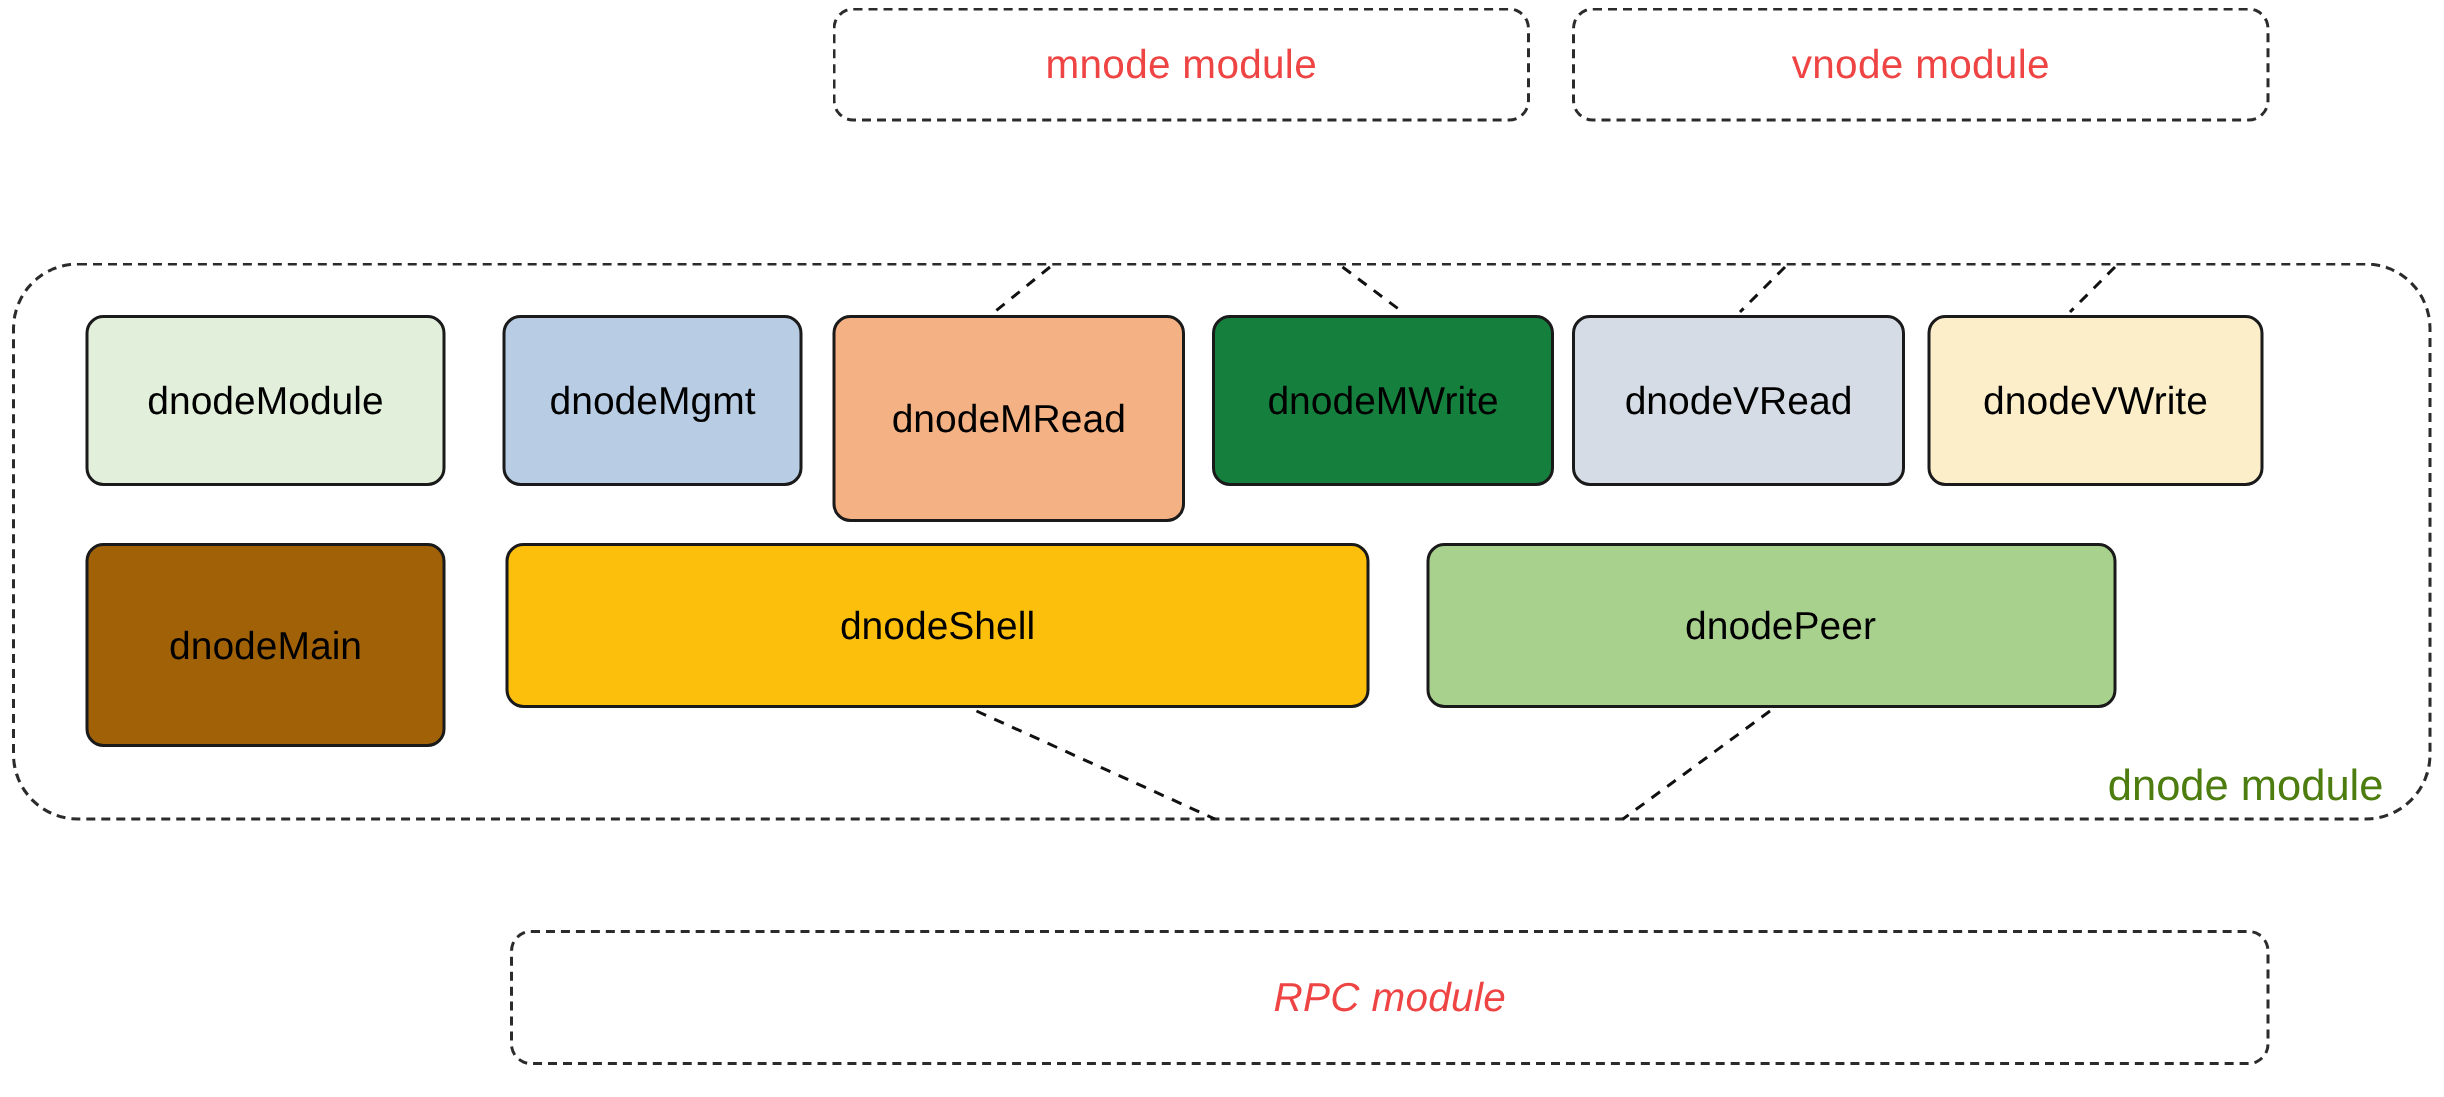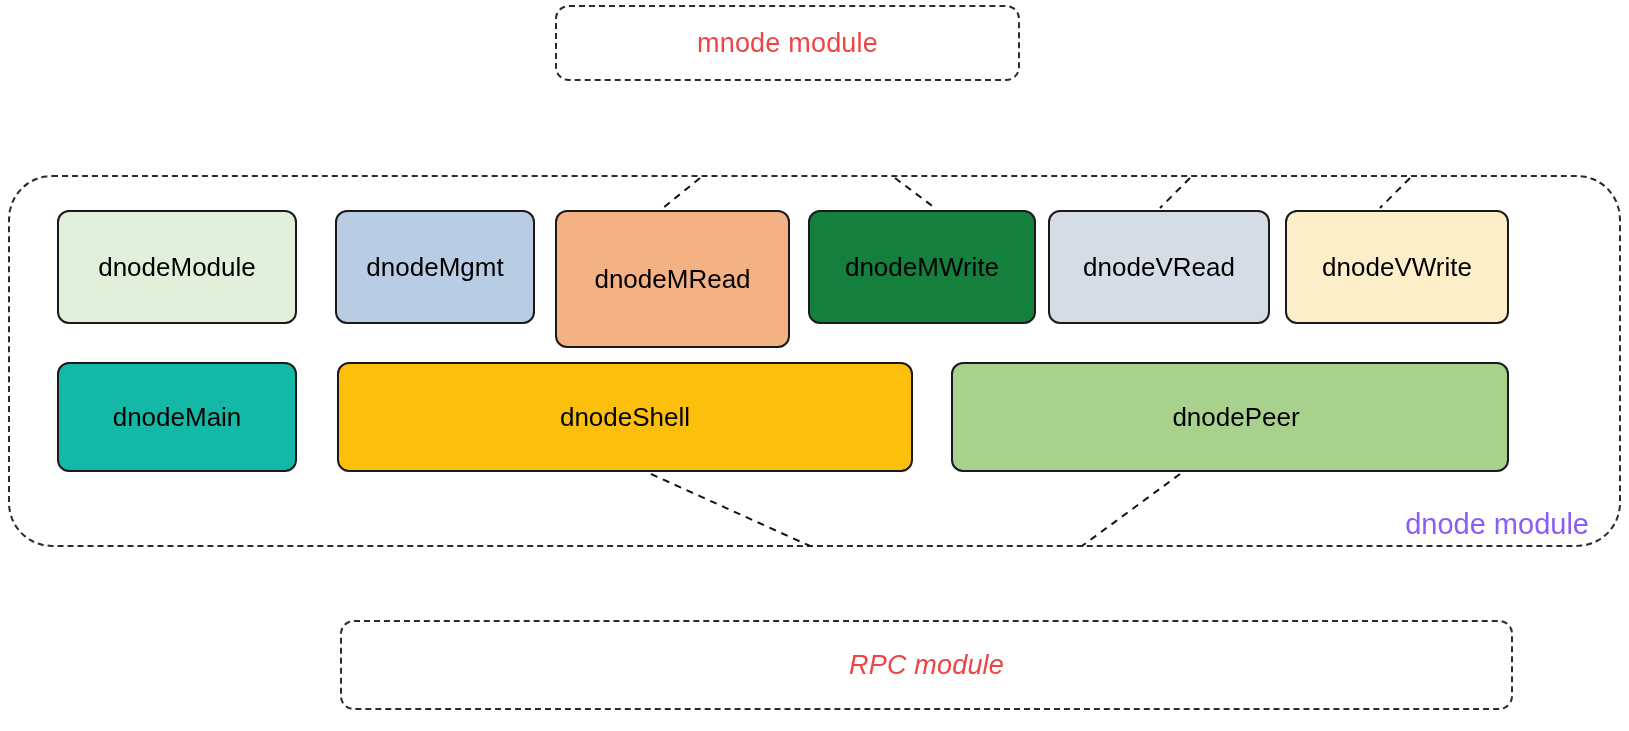"vnode module" div.module-box { html: none -> <div> <span>vnode module</span> </div> }
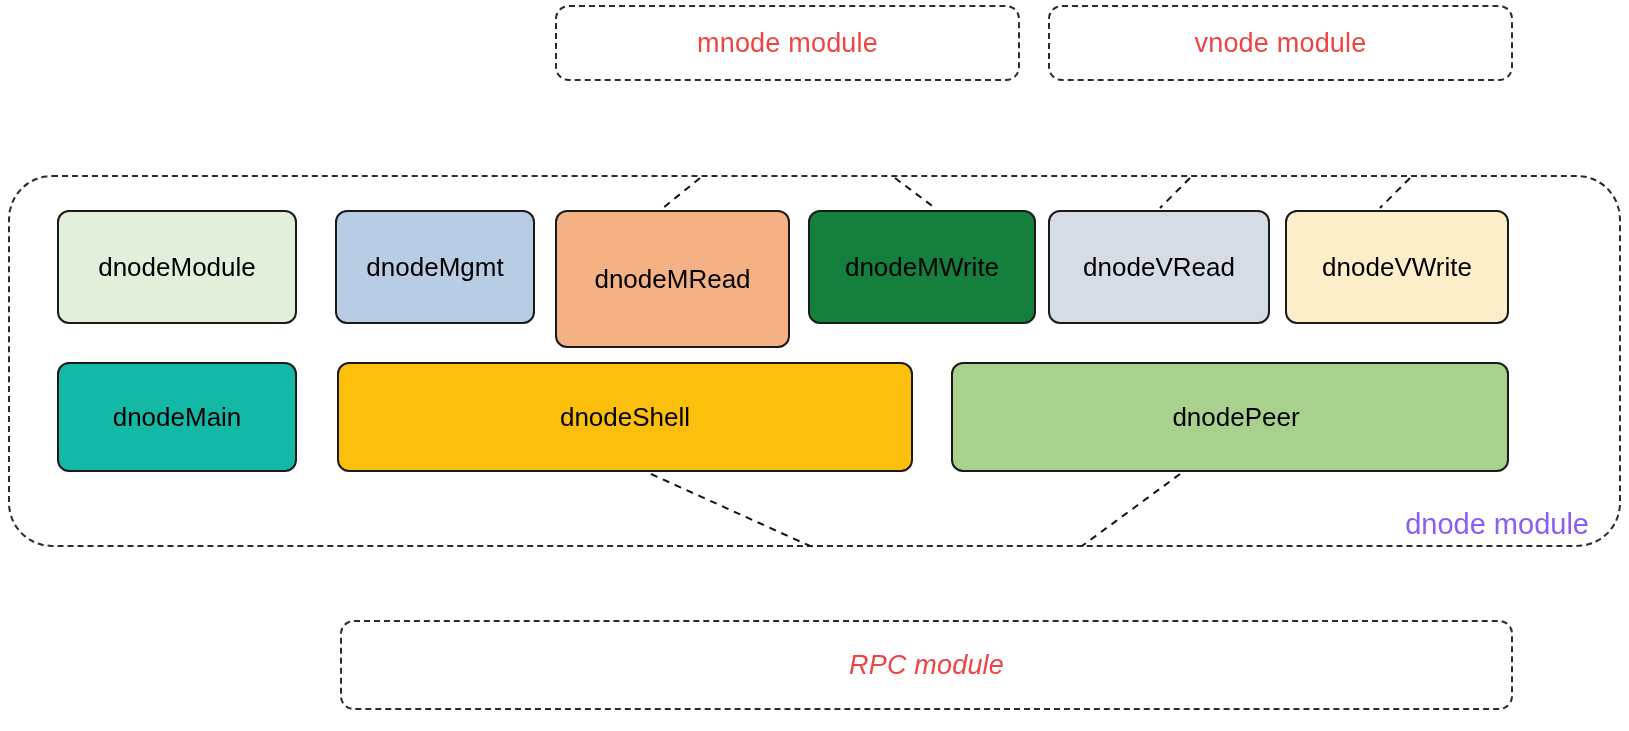"dnodeMain" div.tile { background: #14b8a6 -> #a16207; height: 110px -> 136px }
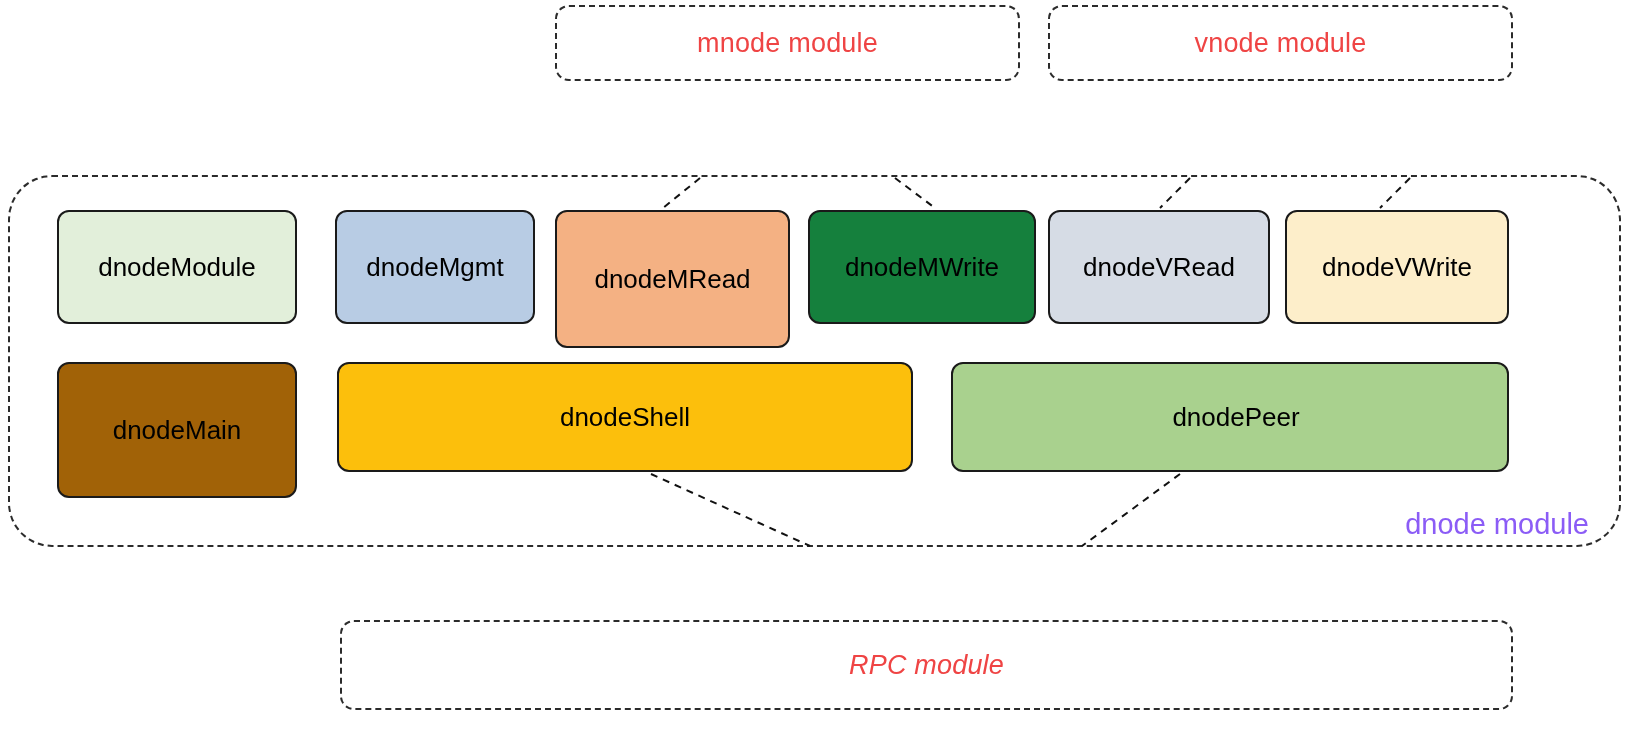"dnodePeer" div.tile { width: 558px -> 460px }
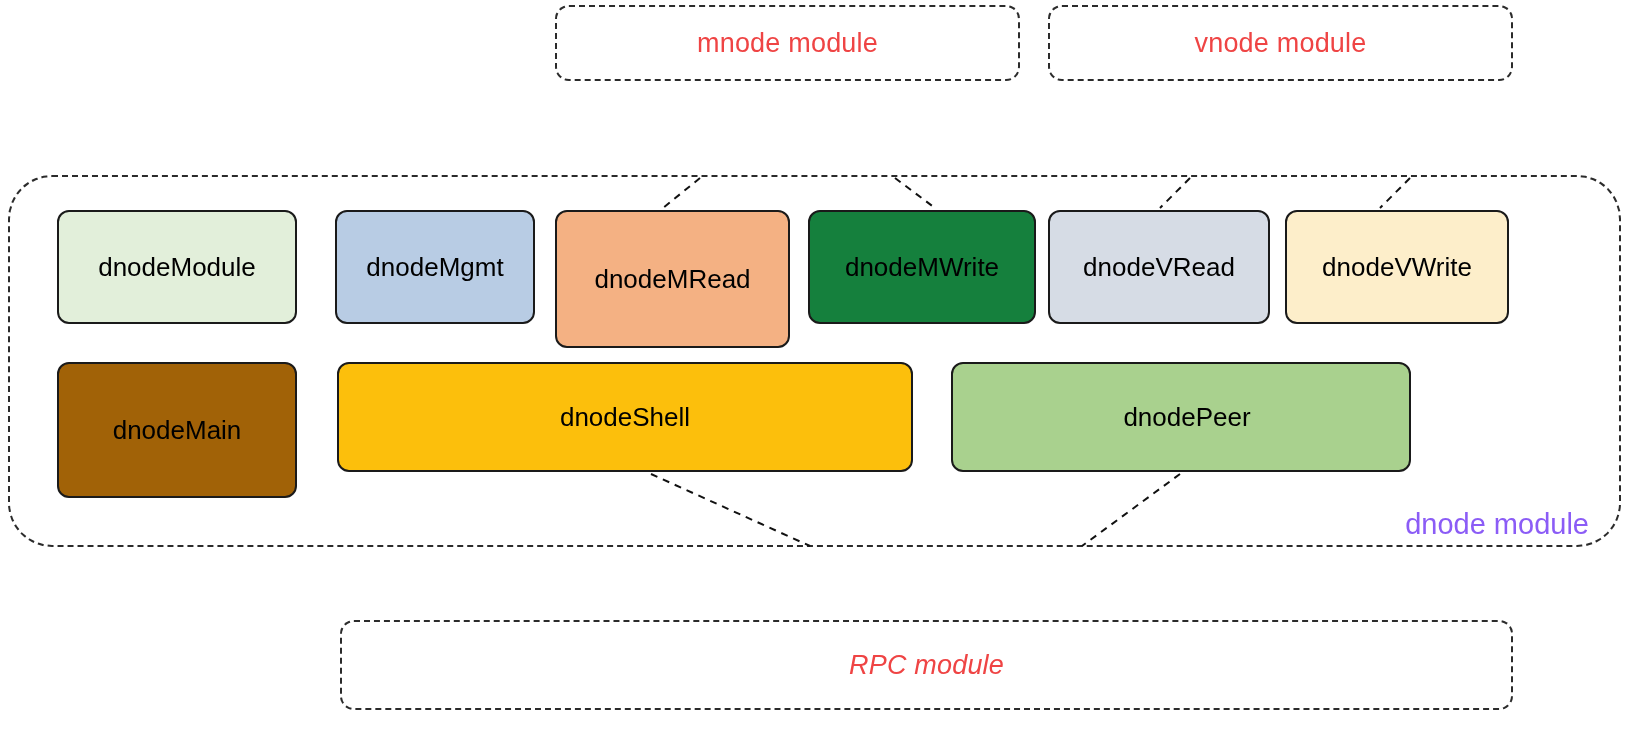"dnode module" #dnode-module-label { color: #8b5cf6 -> #4d7c0f }
